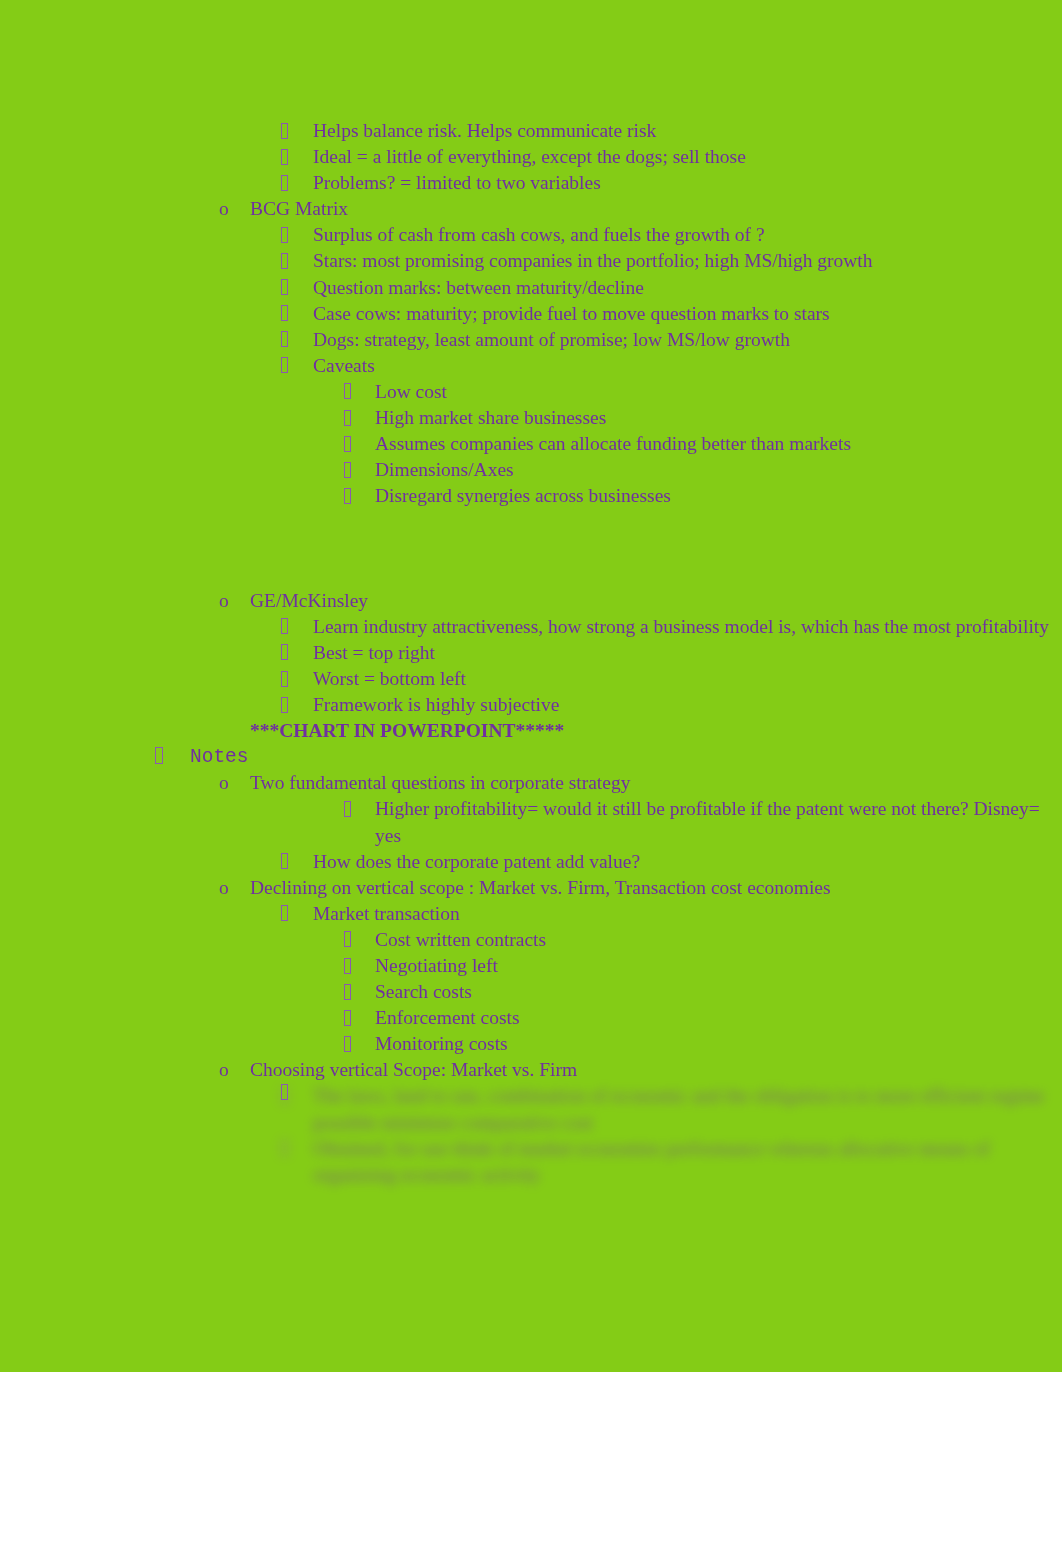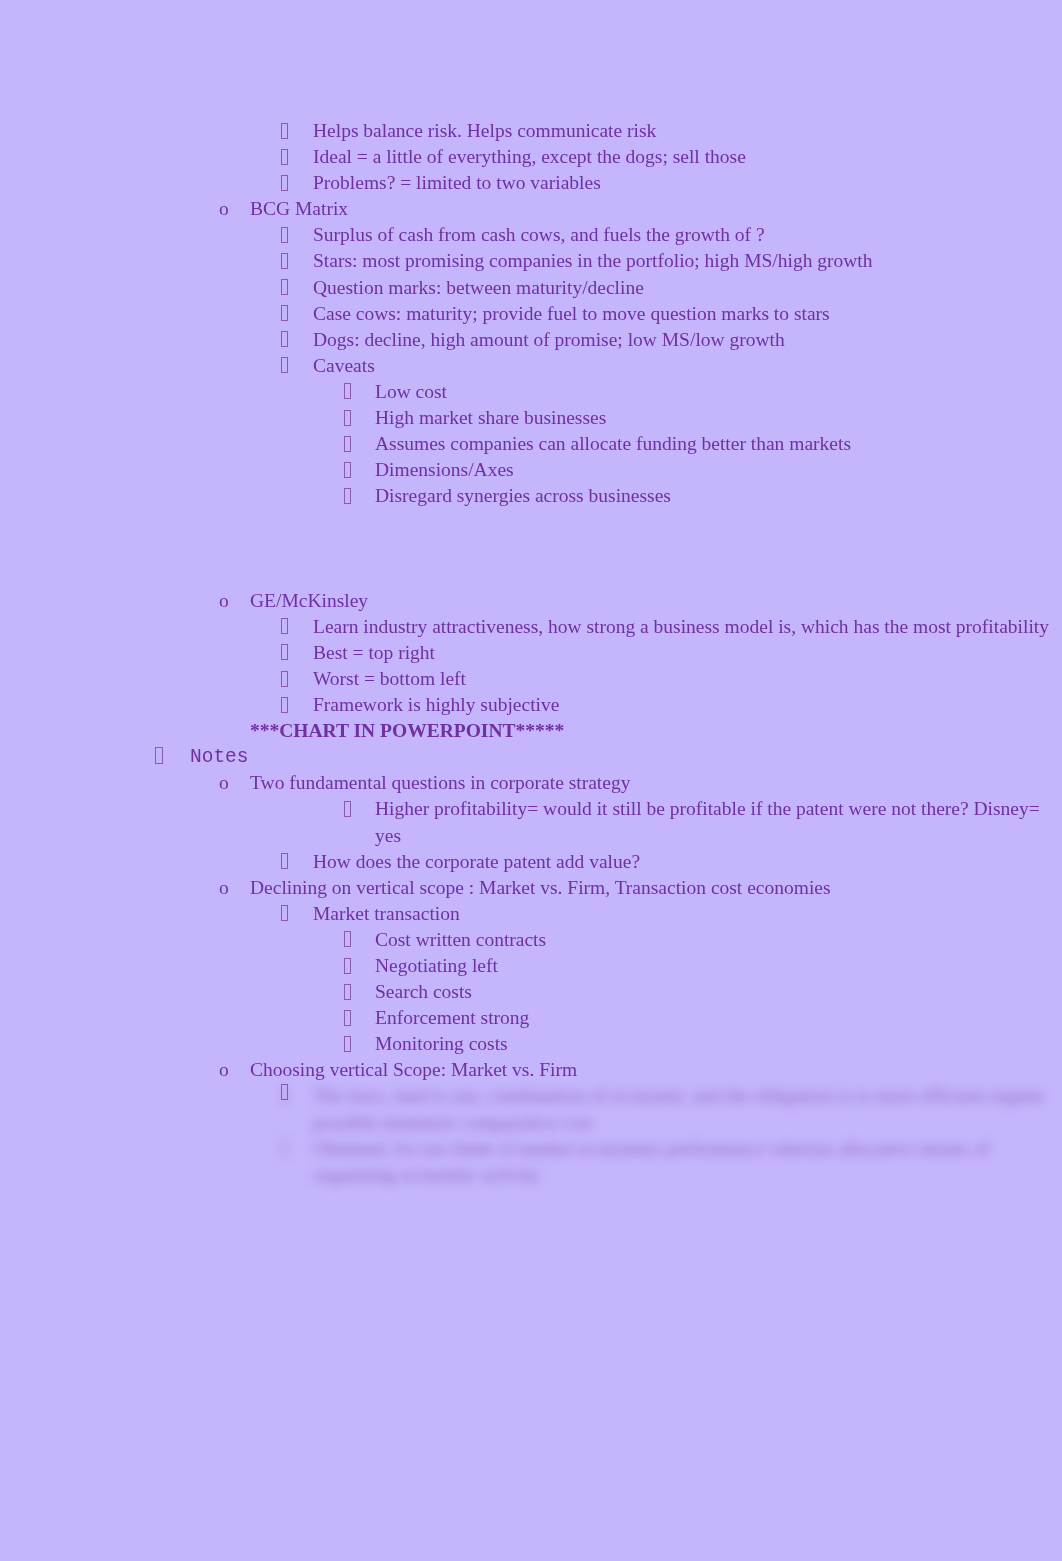"Helps balance risk. Helps communicate" .page { background: #c4b5fd -> #84cc16; height: 1561px -> 1372px }
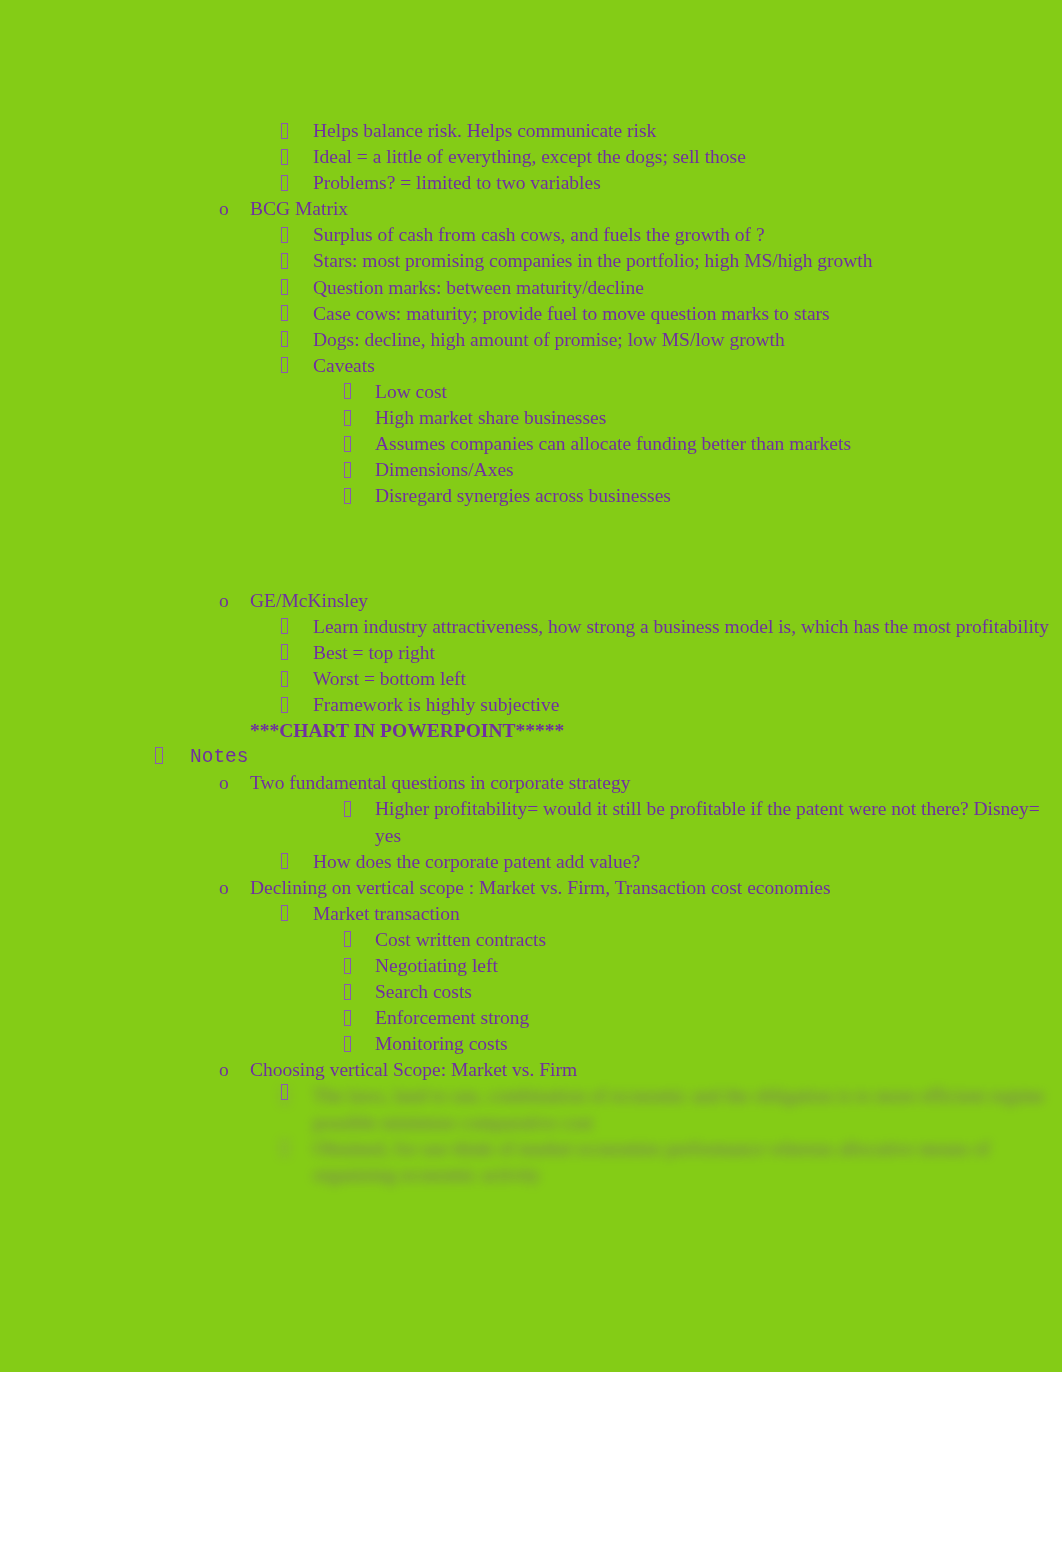"Dogs: decline, high amount of" span.txt { text: decline, high -> strategy, least }
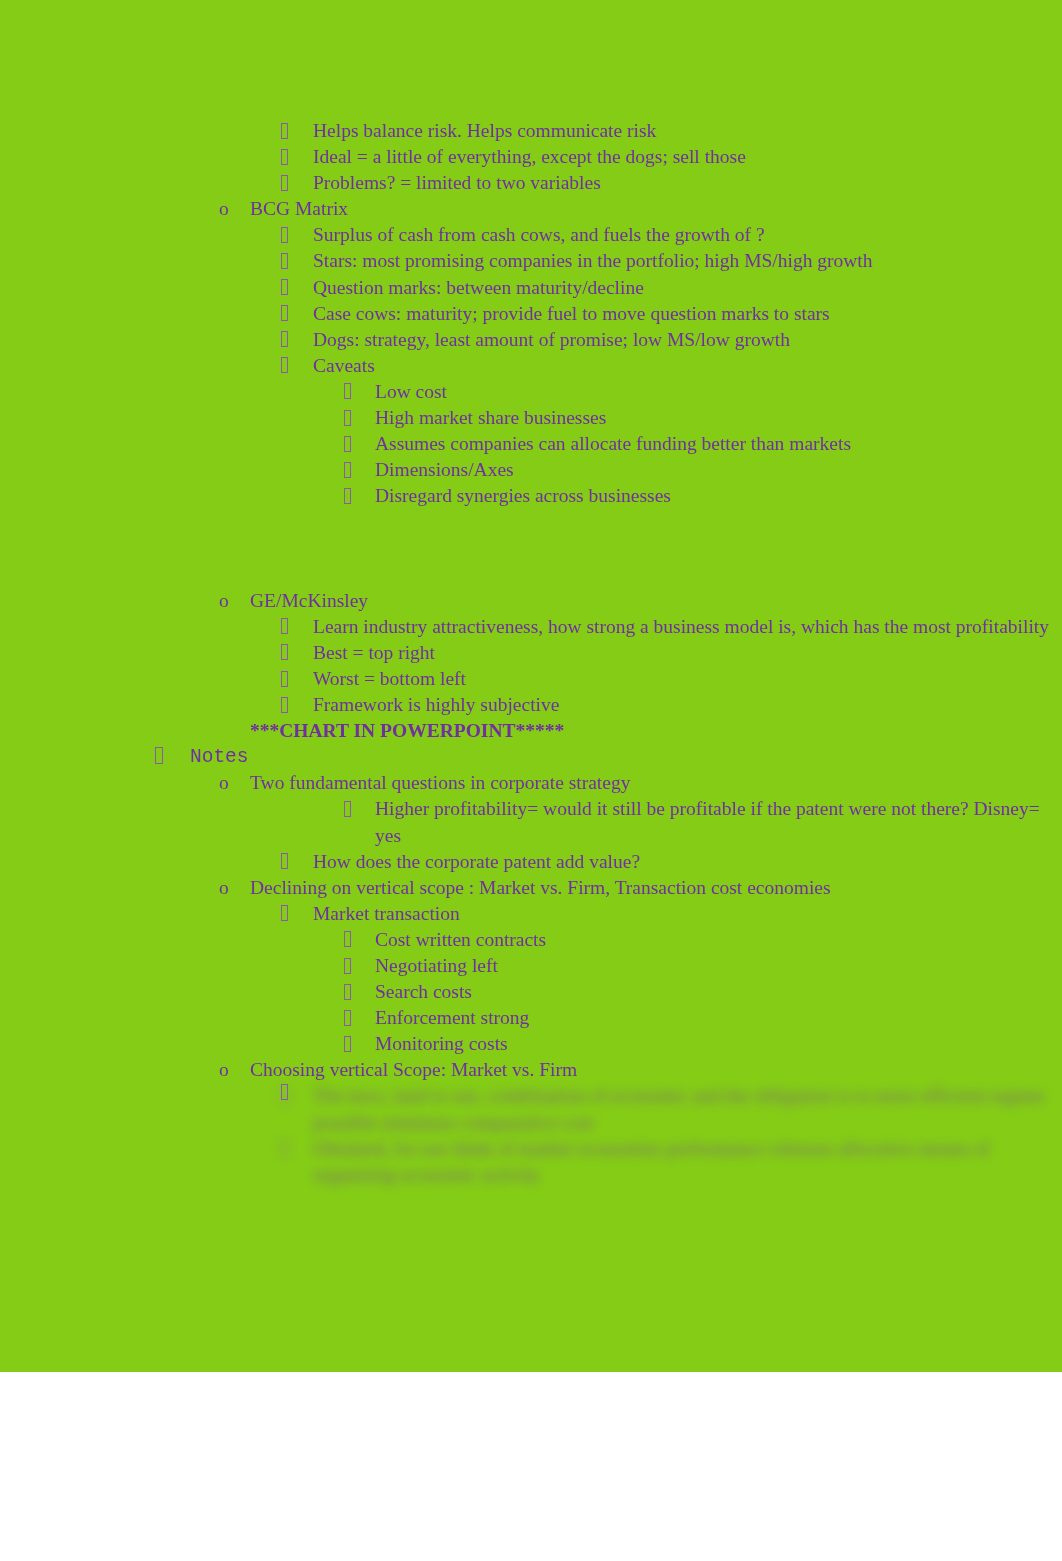"Enforcement strong" span.txt { text: strong -> costs }
